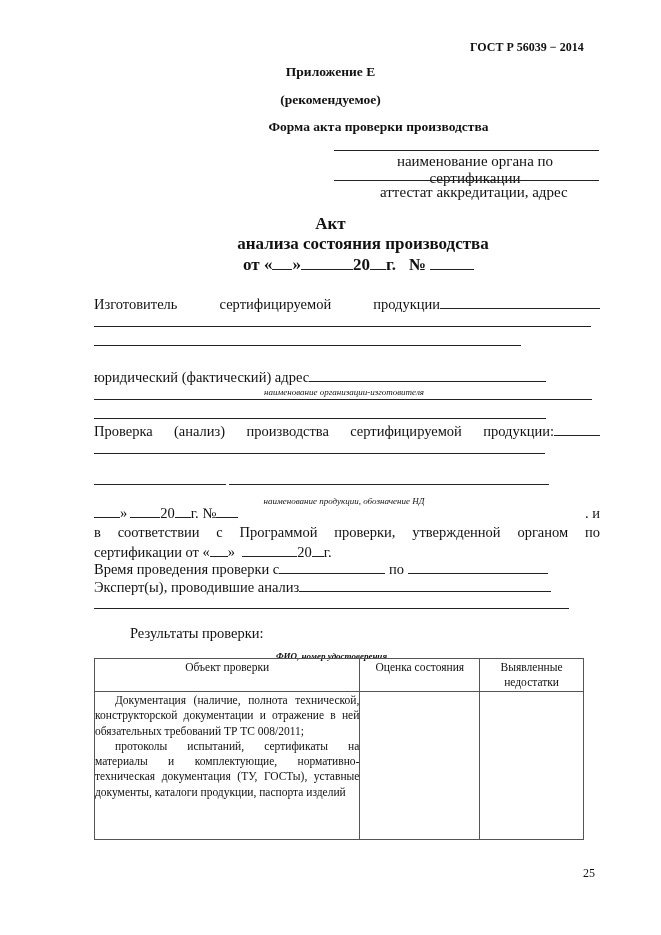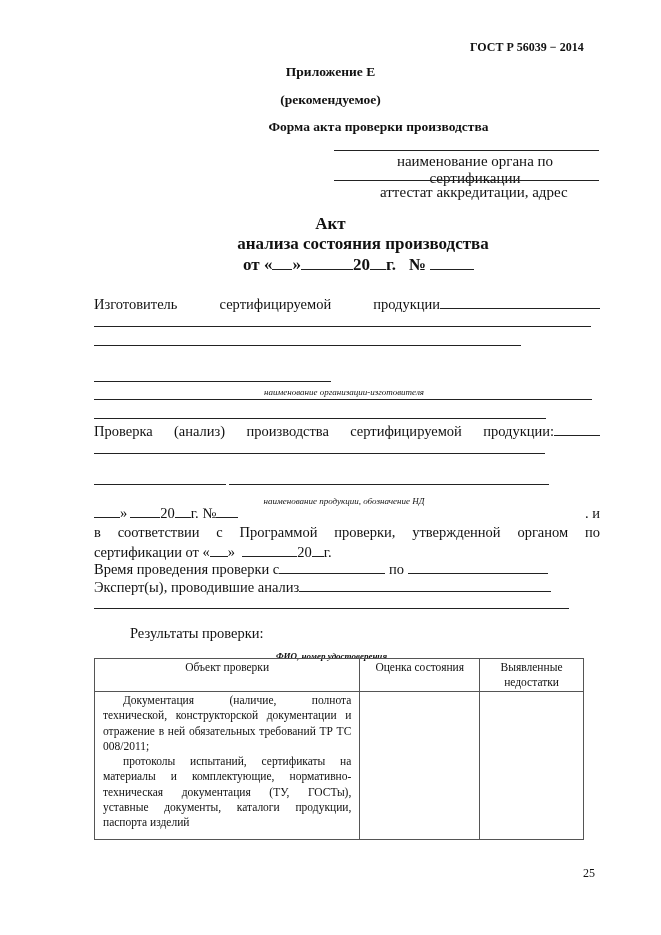"юридический (фактический) адрес" span { html: none -> <span>юридический (фактический) адрес</span> }
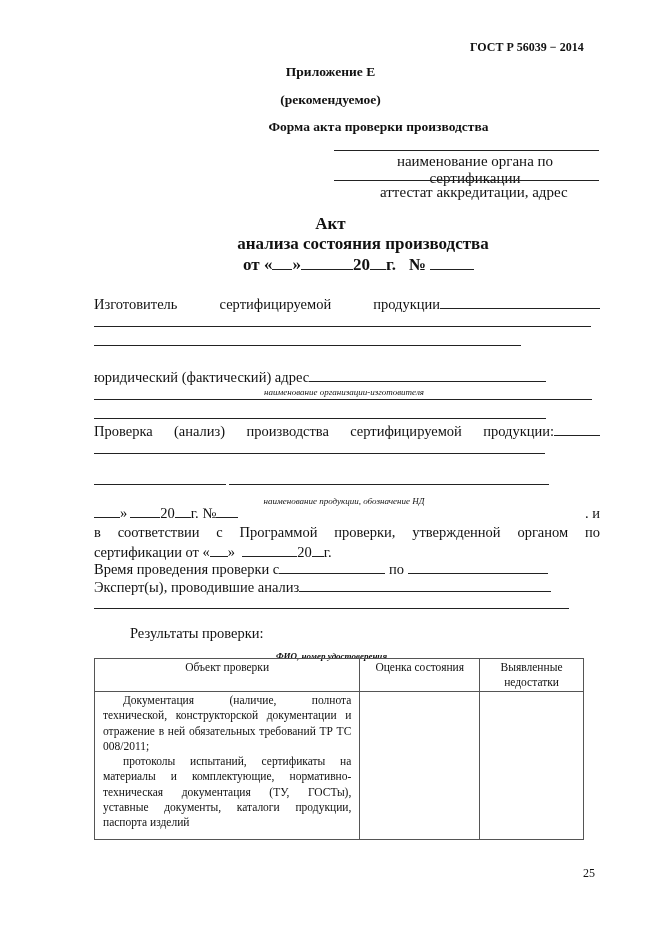"Объект проверки" table.res td, table.res th { padding: 1px 8px -> 1px 0 }
